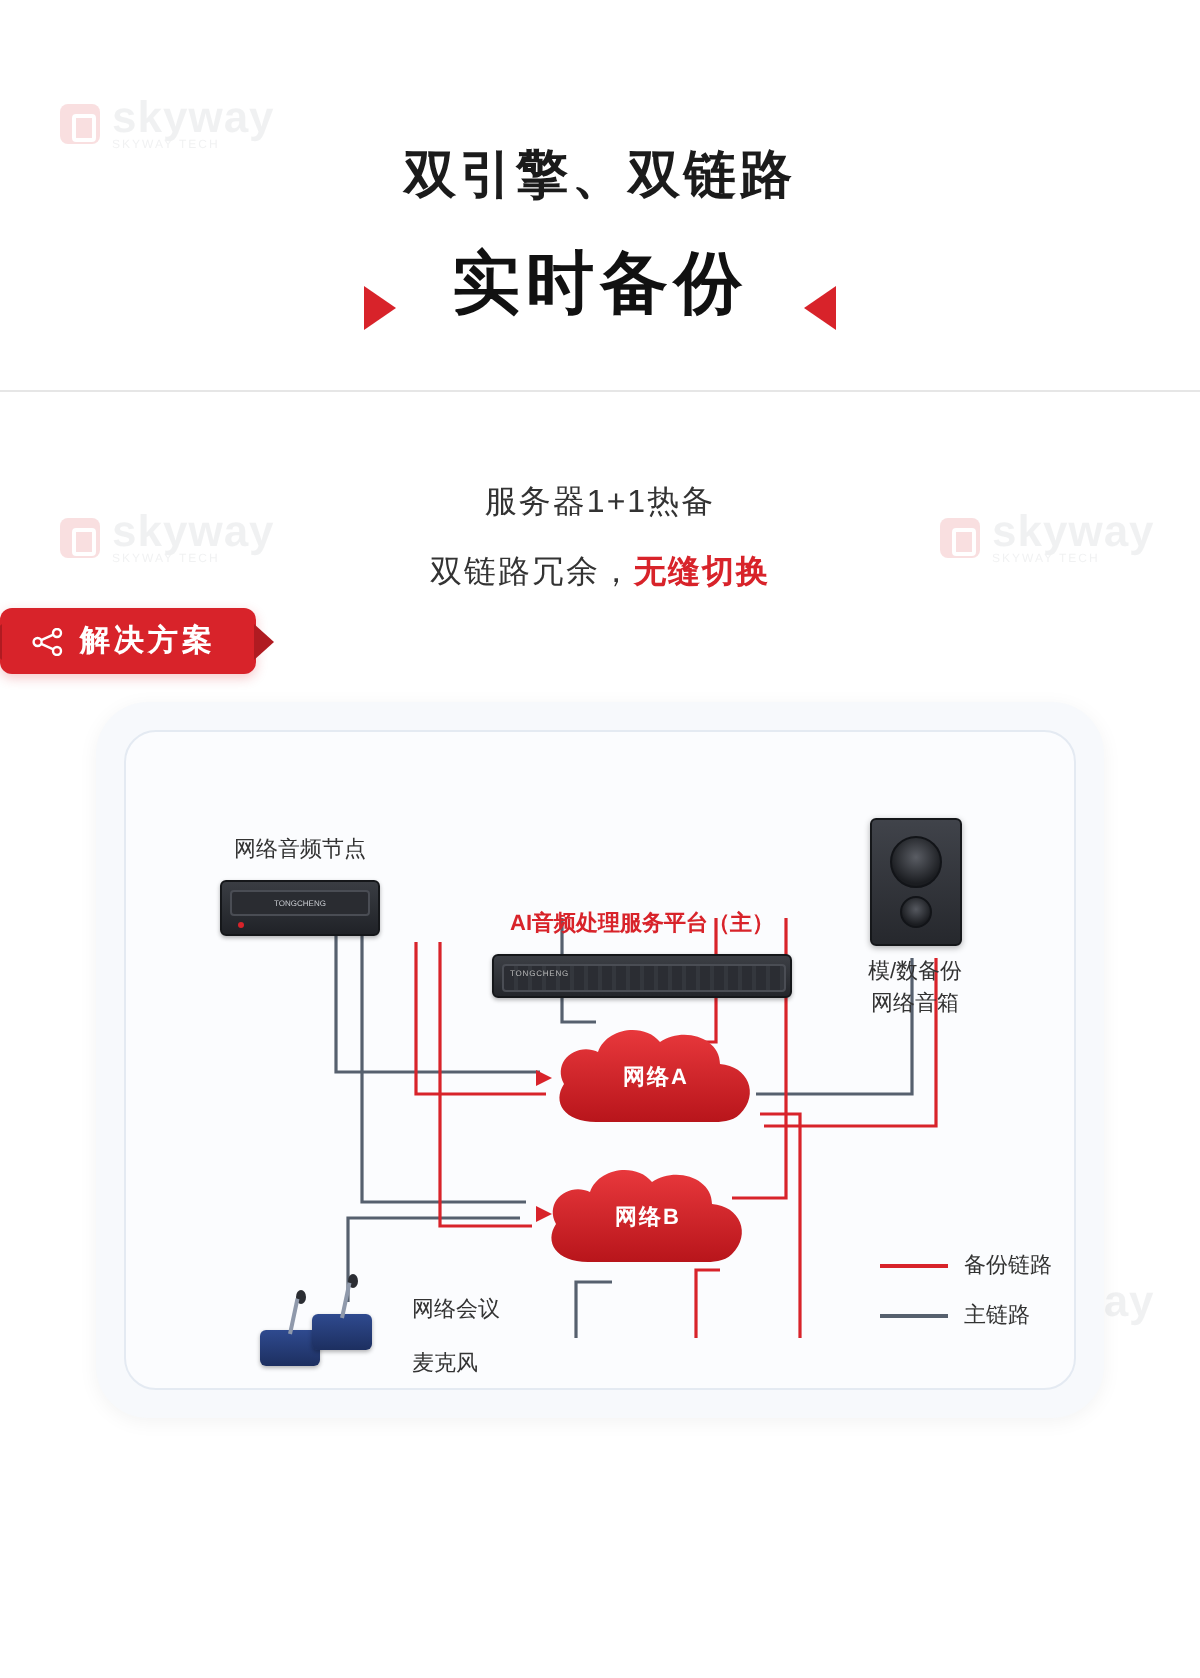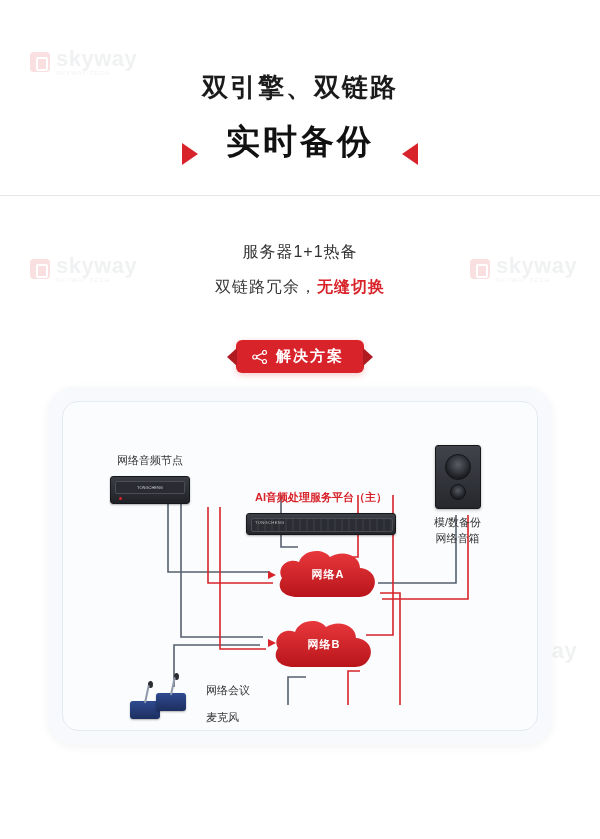"解决方案" .ribbon-wrap { justify-content: center -> flex-start; margin-top: 36px -> none }
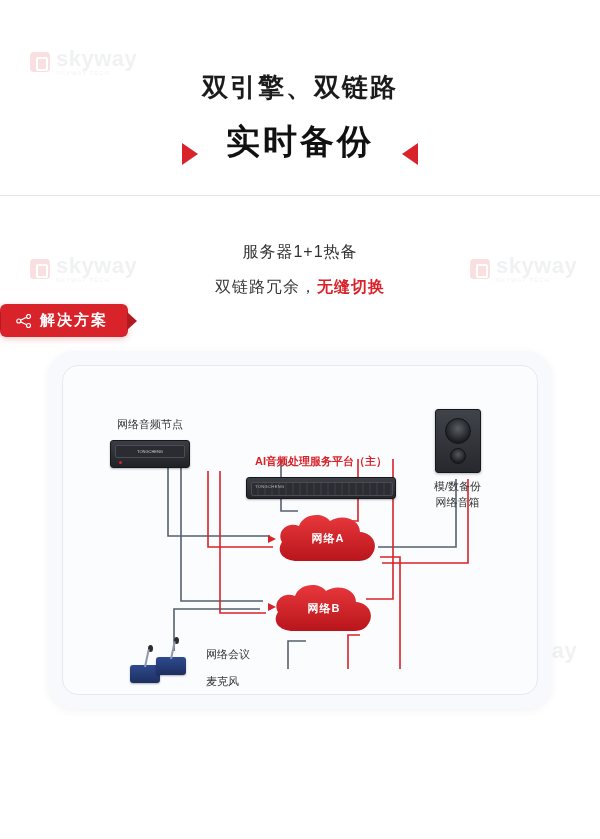"备份链路" div.legend { html: none -> <div> <div> <span></span> <span>备份链路</span> </div> <div> <span></span> <span>主链路</span> </div> </div> }
